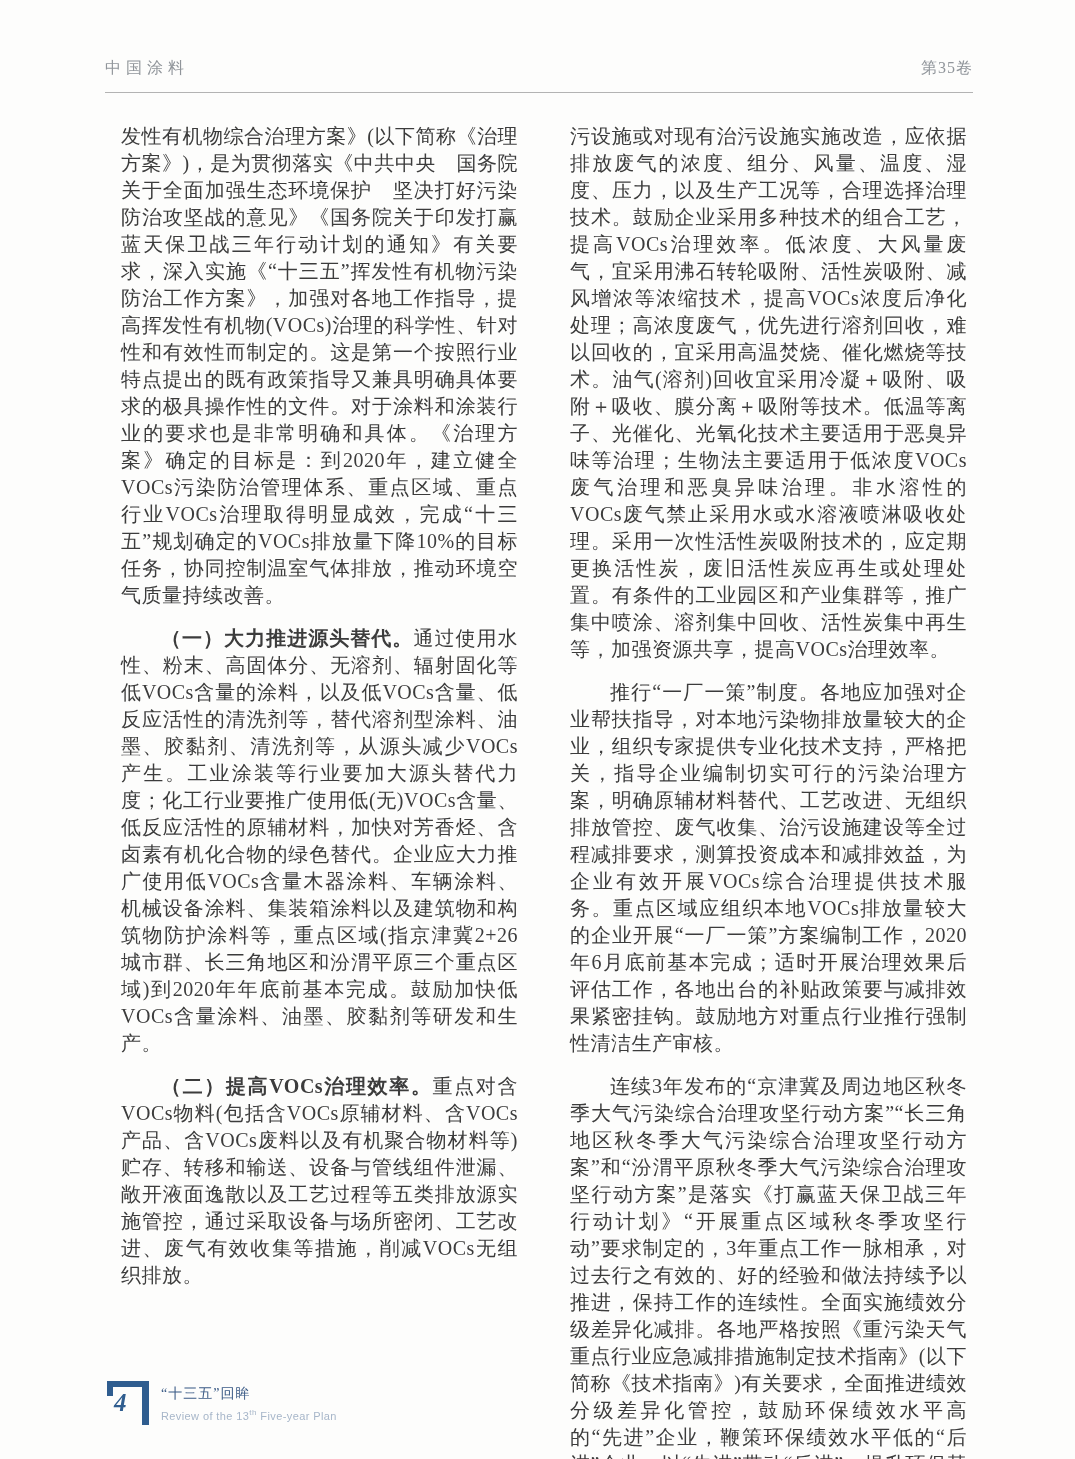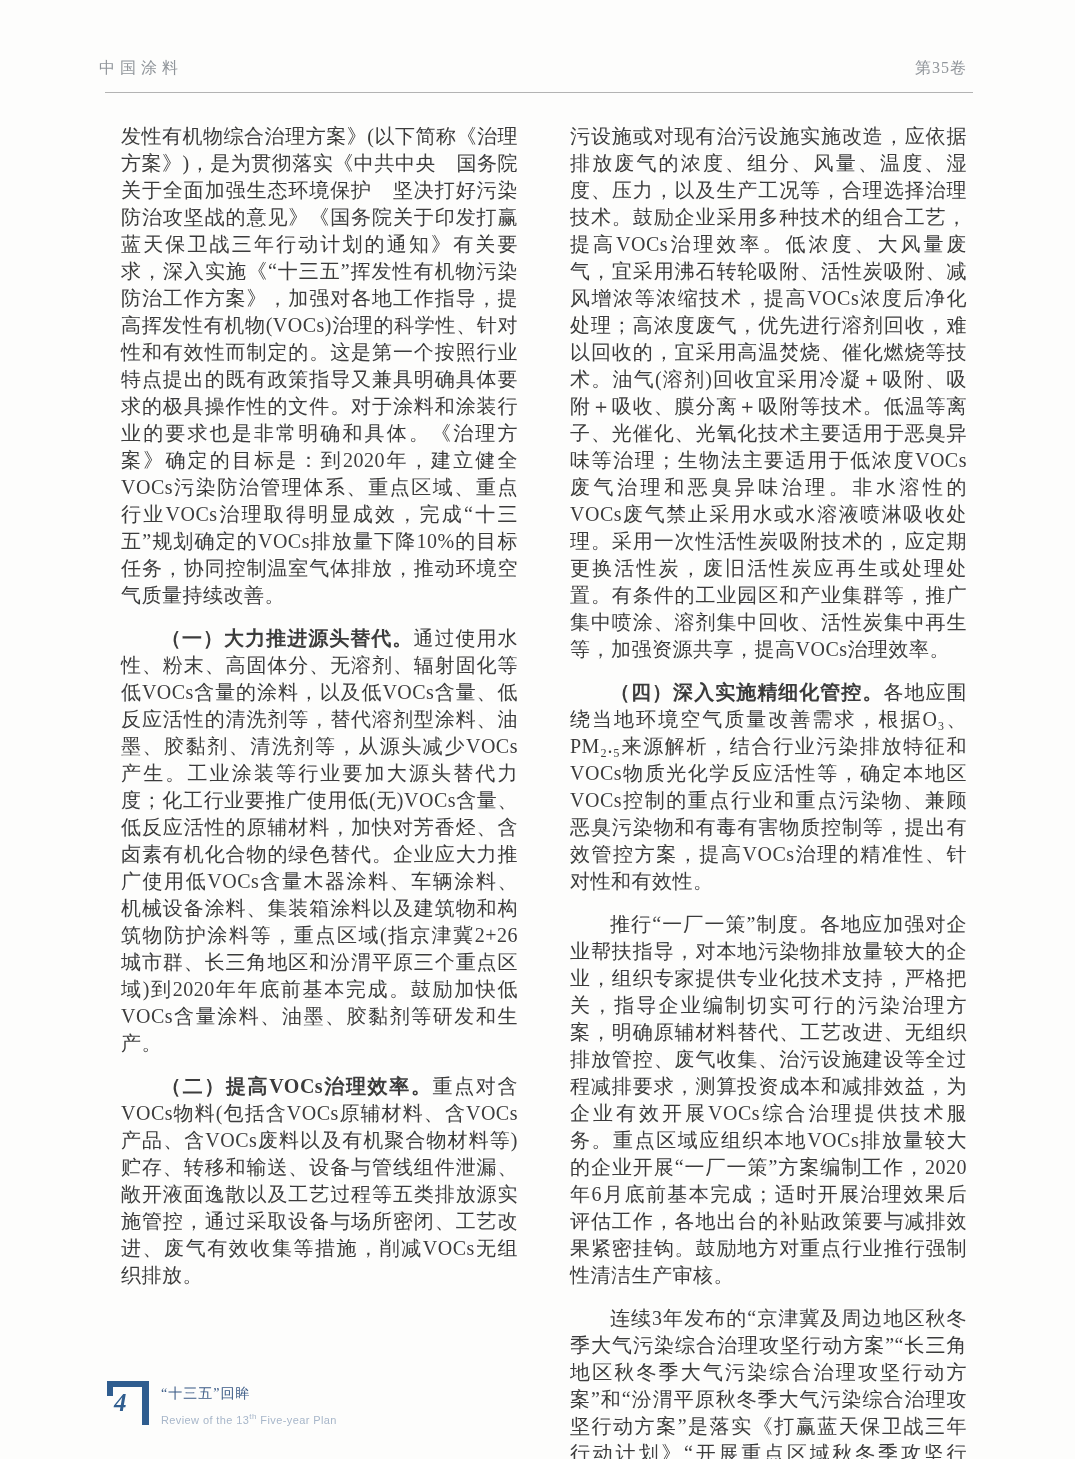"中国涂料" .page-header { left: 99px -> 105px }
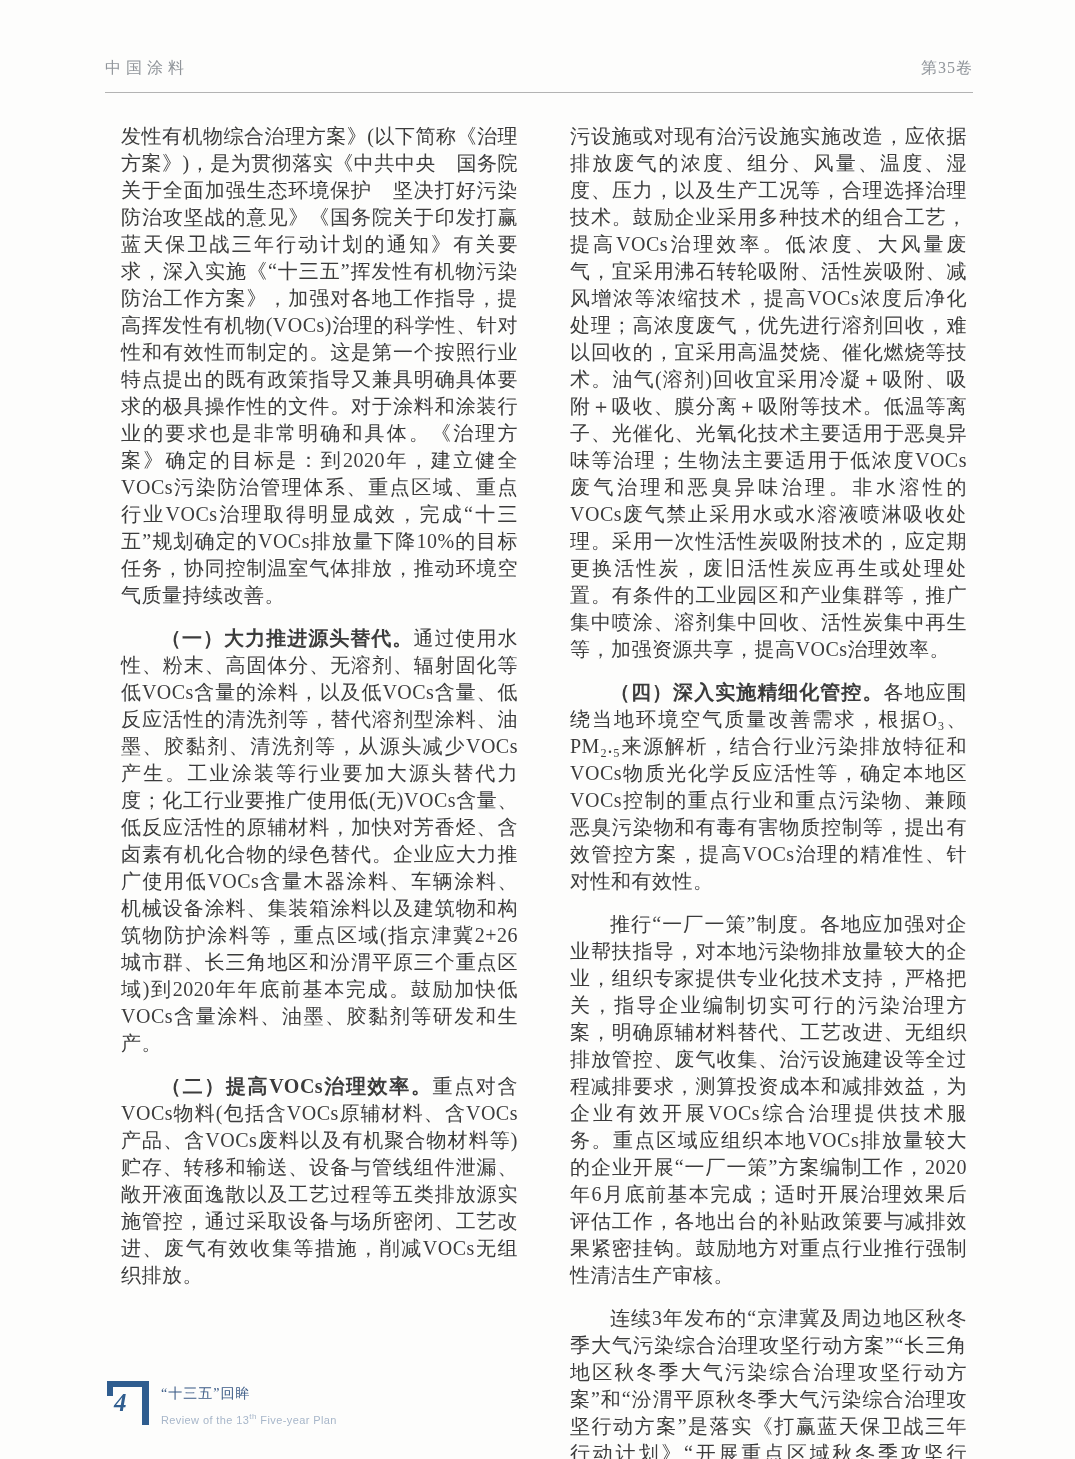"（四）深入实施精细化管控。各地应围绕当地环境空气质量改善需求，根据O₃、PM₂." p.indent { html: <p><span>（四）深入实施精细化管控。</span><span>各地应围绕当地环境空气质量改善需求，根据O₃、PM₂.₅来源解析，结合行业污染排放特征和VOCs物质光化学反应活性等，确定本地区VOCs控制的重点行业和重点污染物、兼顾恶臭污染物和有毒有害物质控制等，提出有效管控方案，提高VOCs治理的精准性、针对性和有效性。</span></p> -> none }
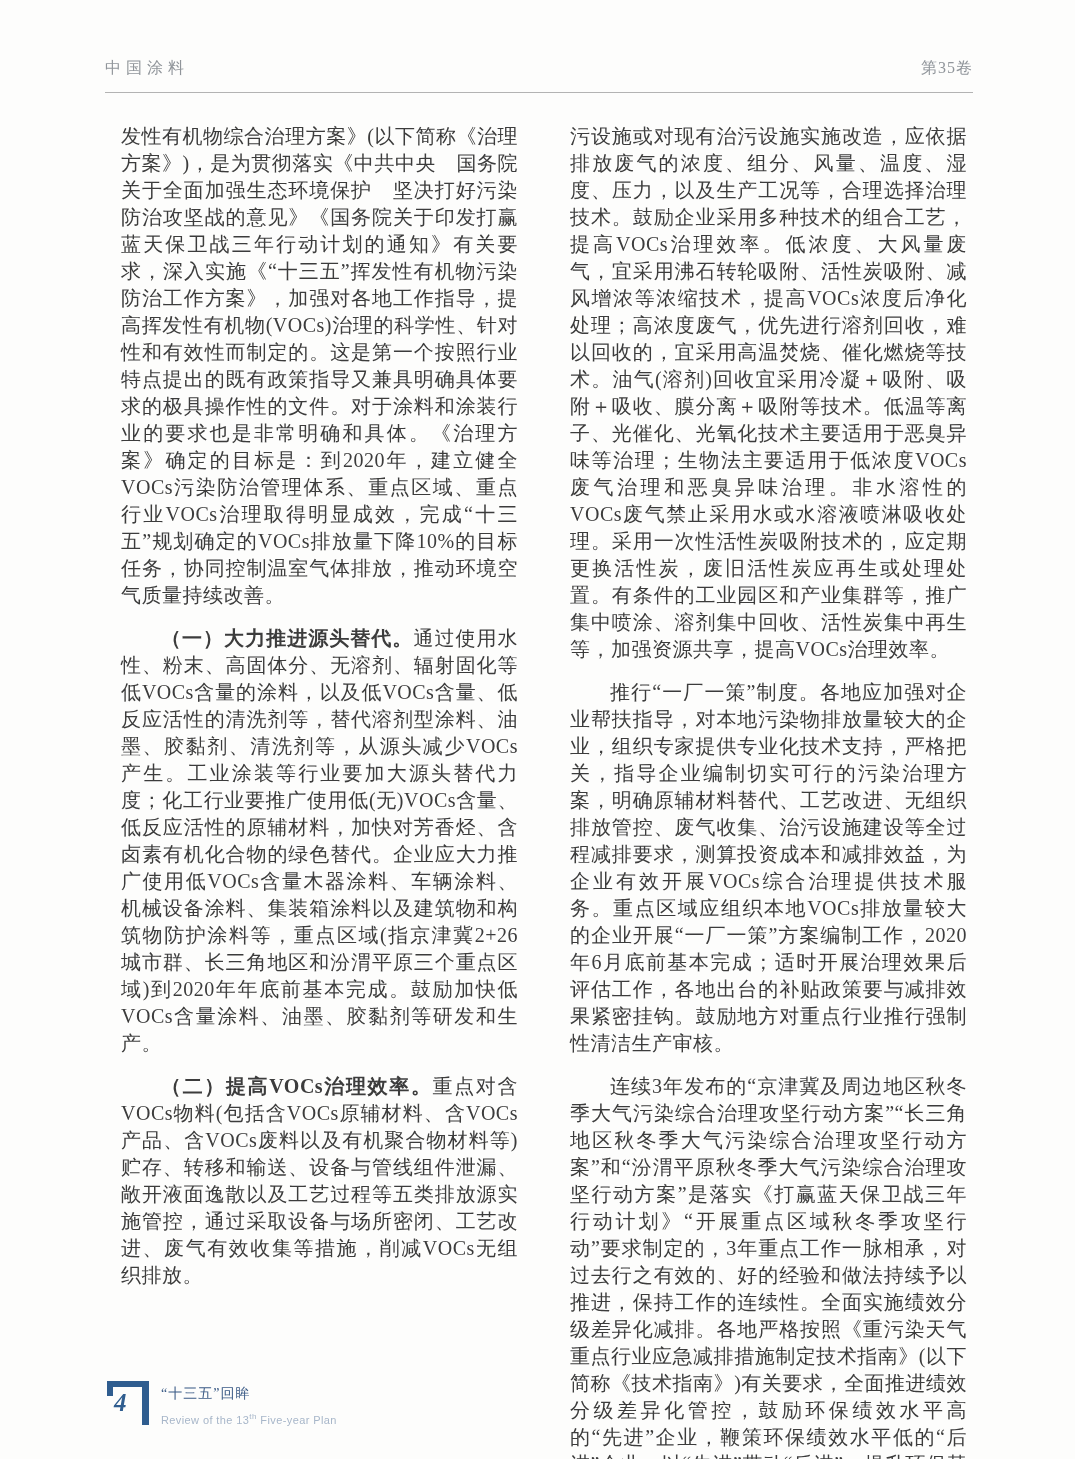"Review of the 13th Five-year" .footer-en { line-height: 24px -> 15px }
